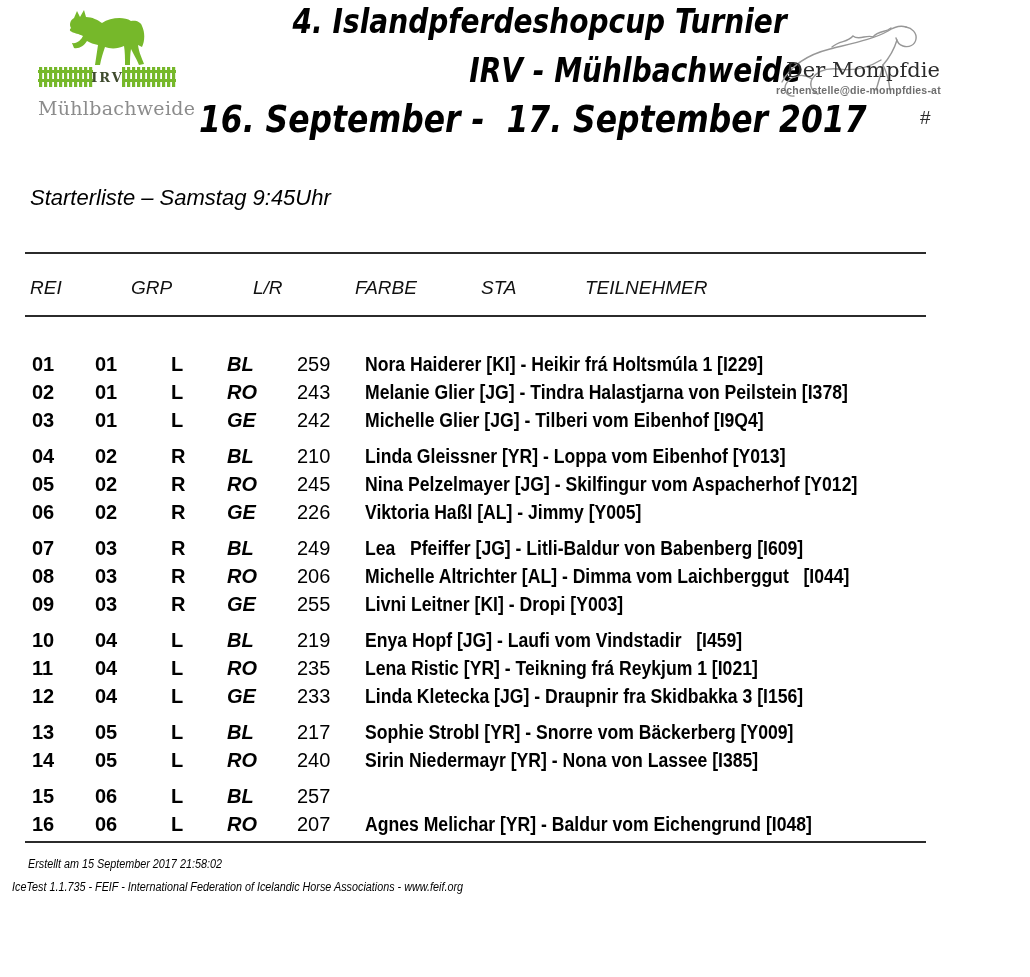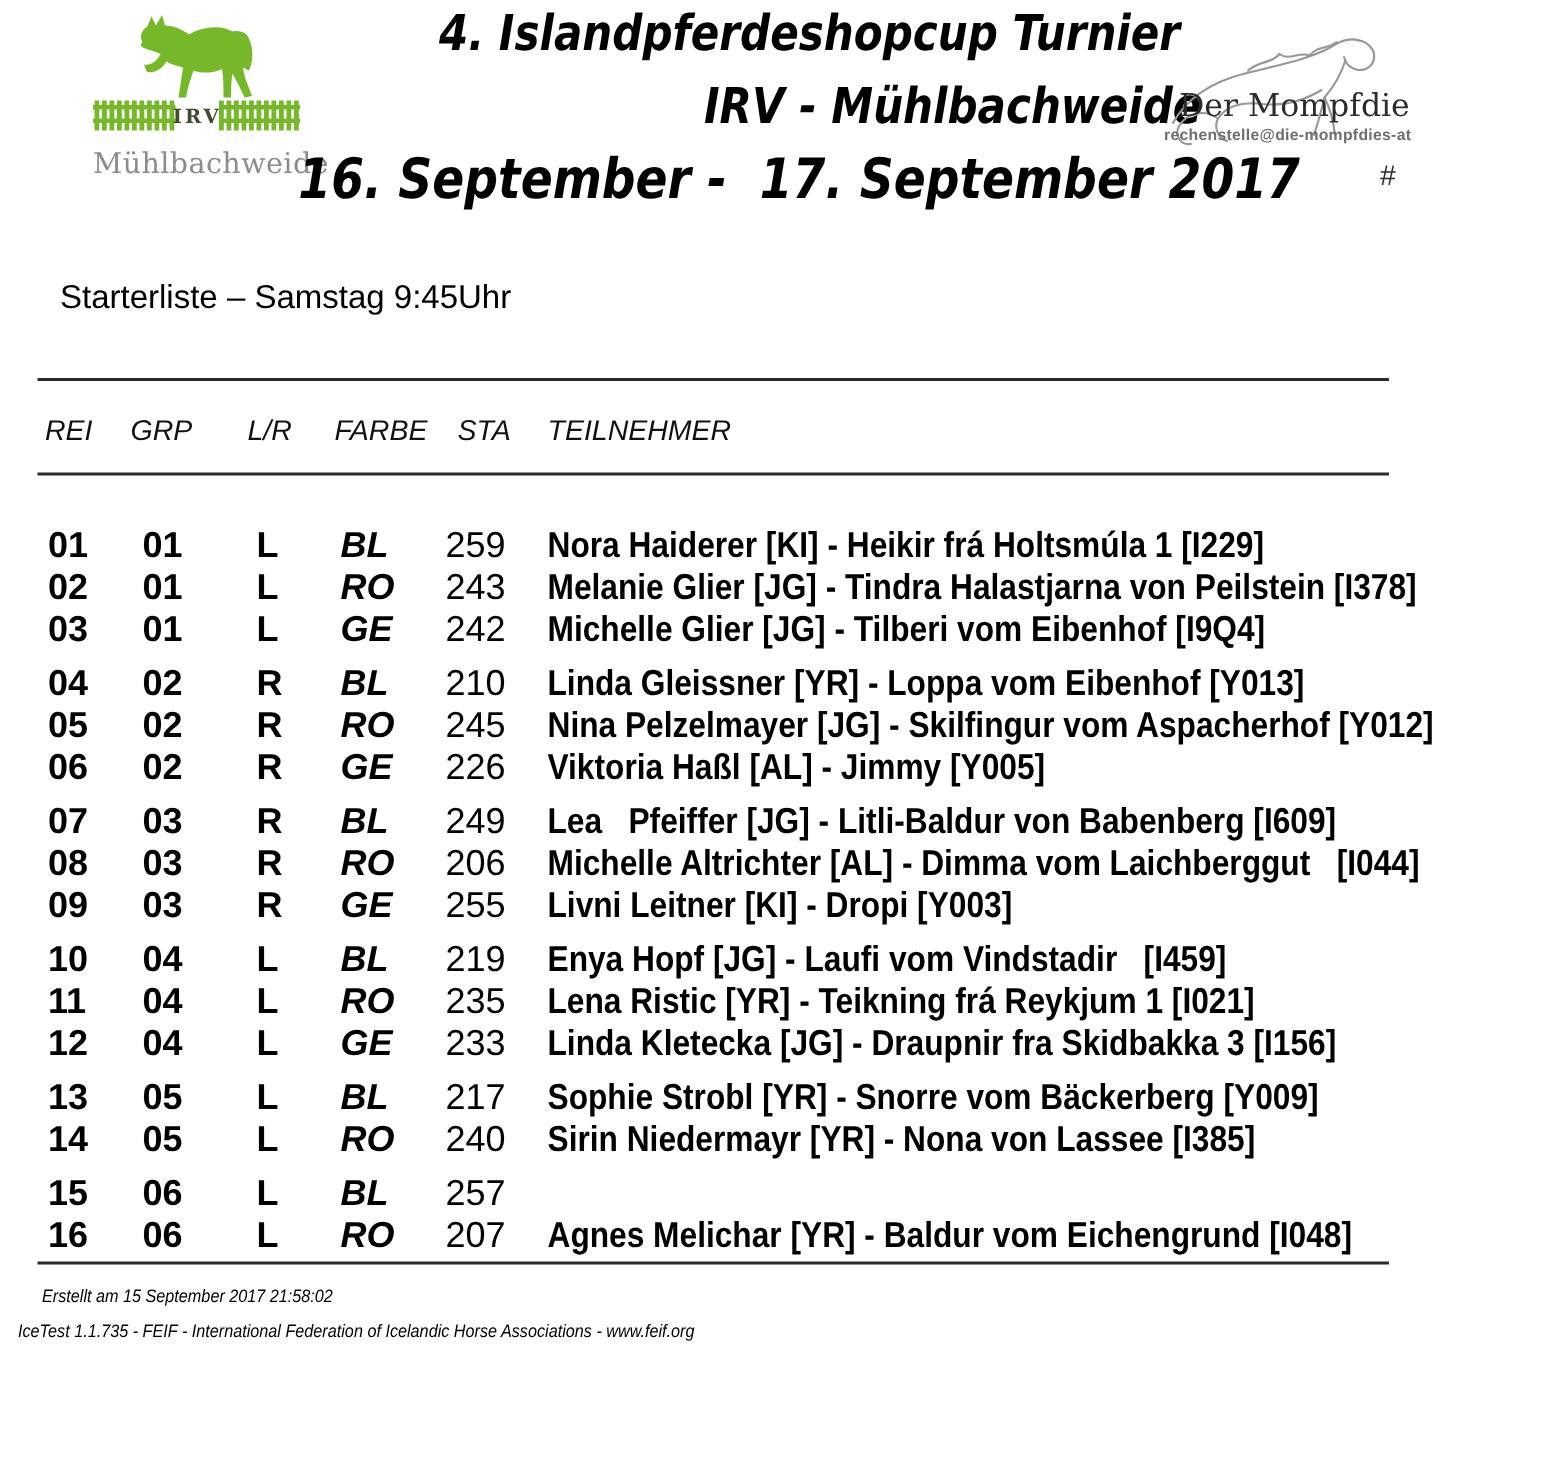"IRV" .logo-left { margin-left: 24px -> none }
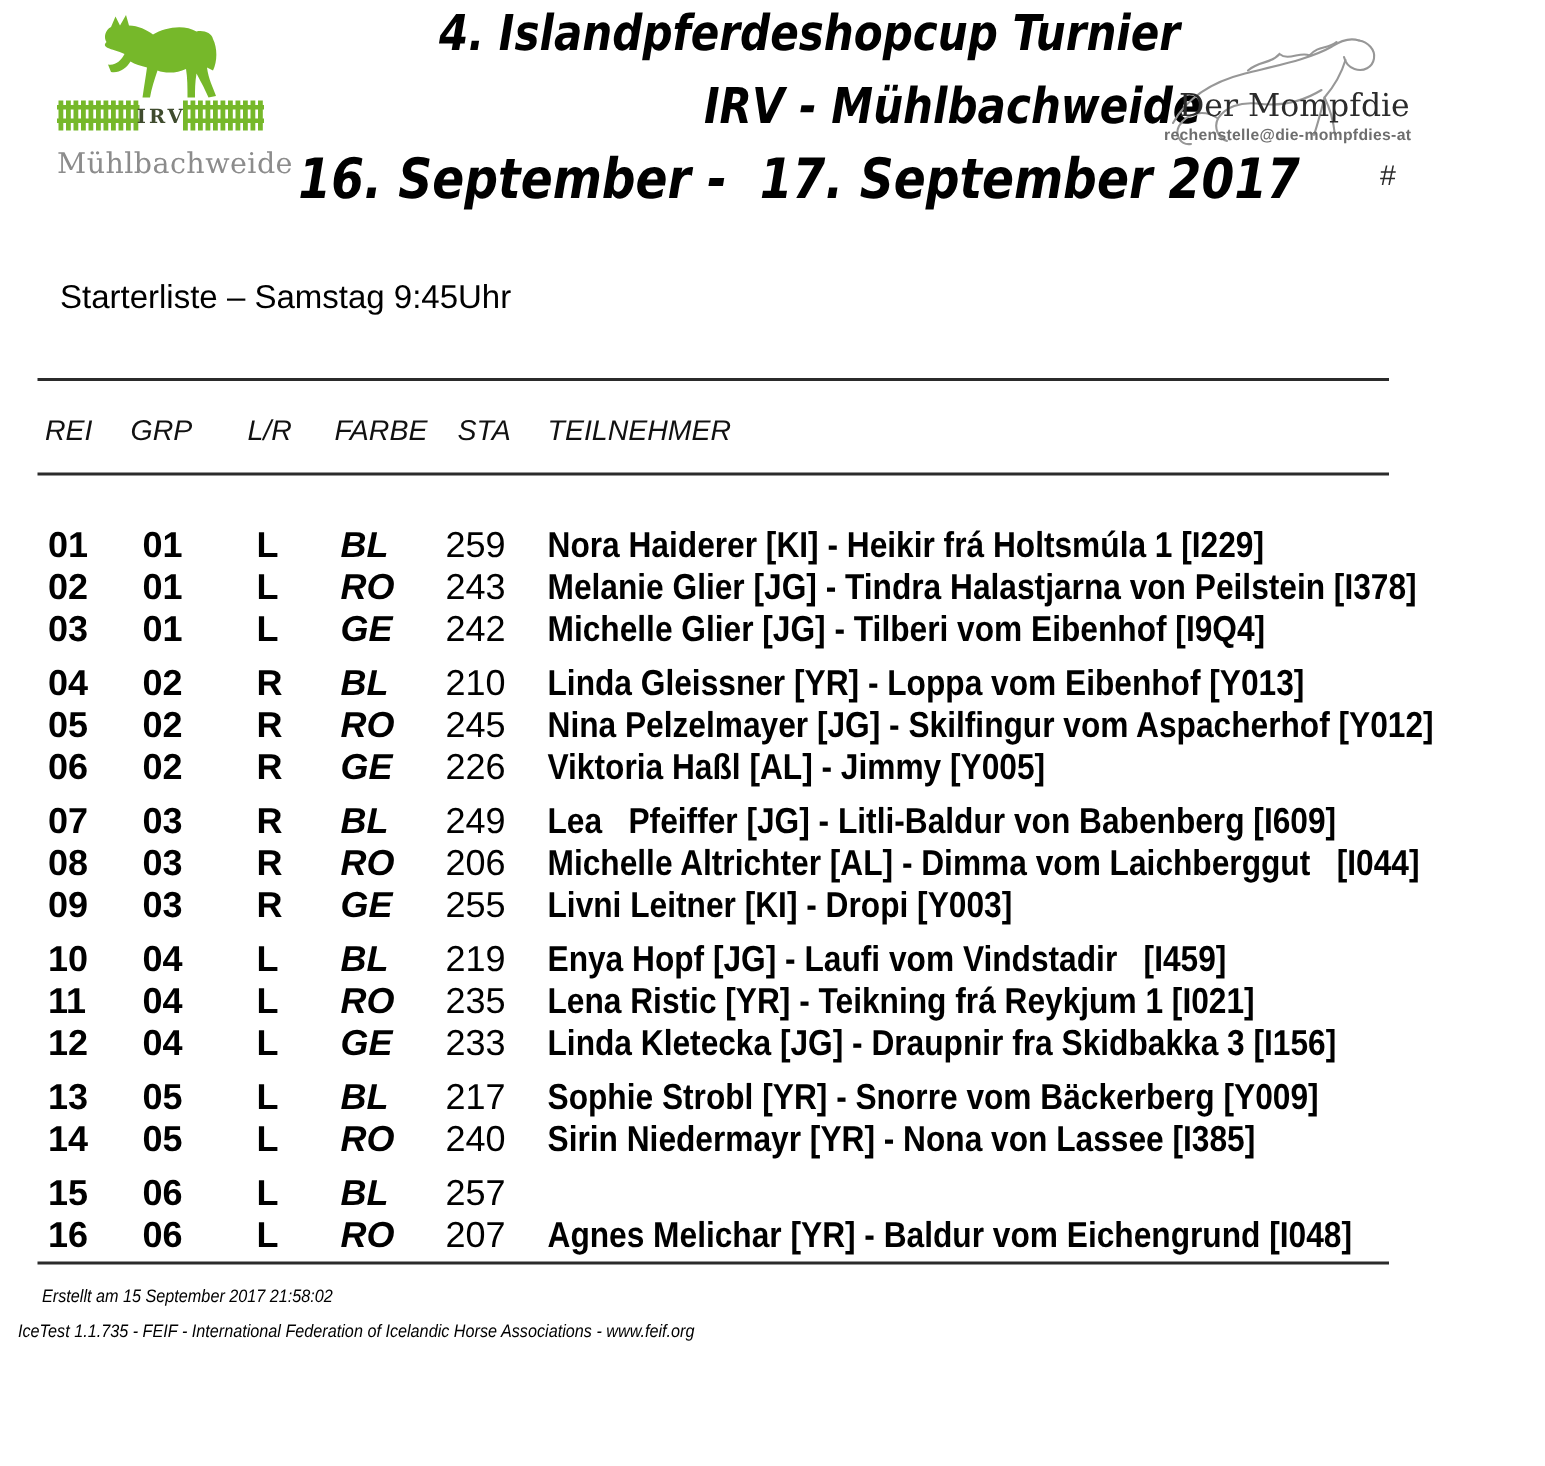"Starterliste – Samstag 9:45Uhr" .doc-subtitle { font-style: none -> italic; margin-left: 10px -> none }
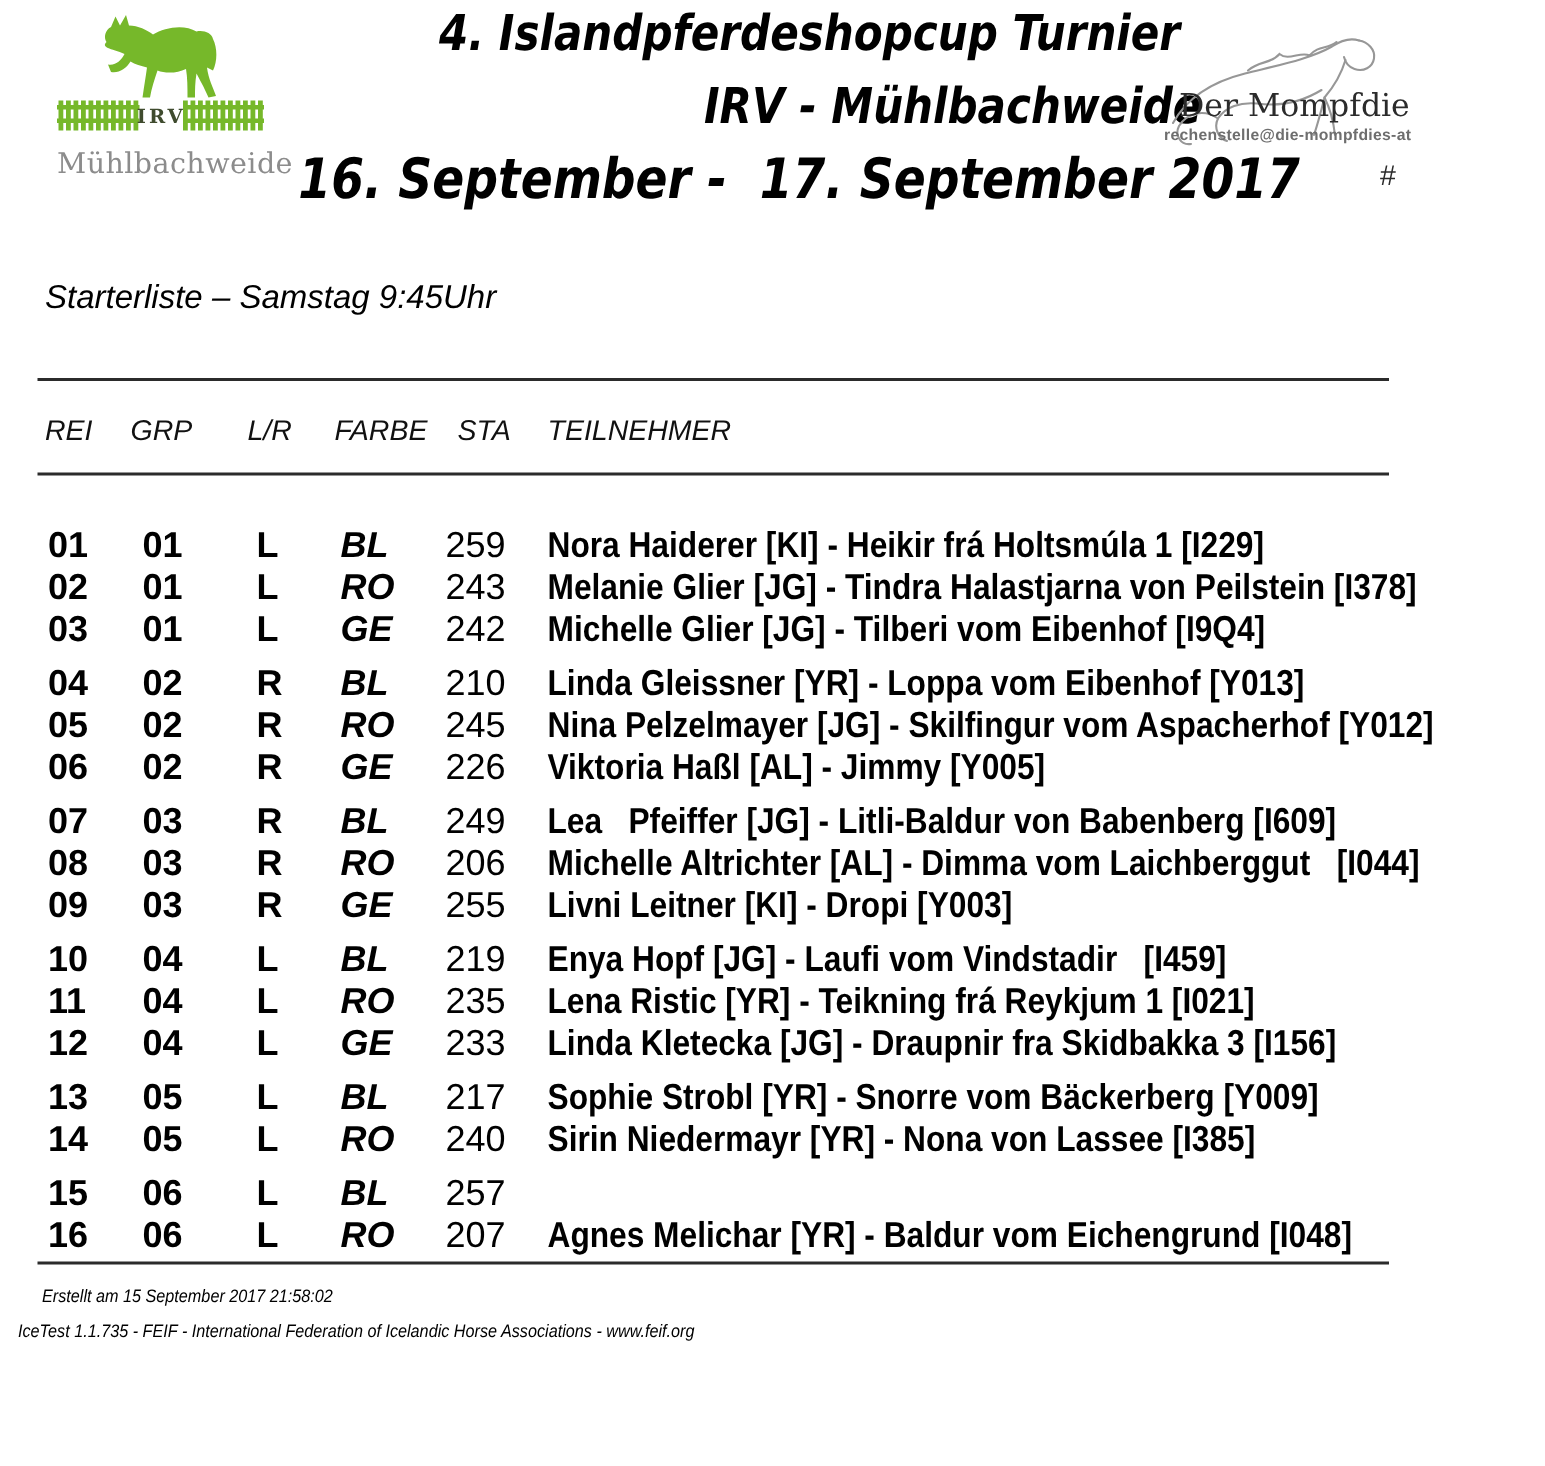"REI" .thead { gap: none -> 44px }
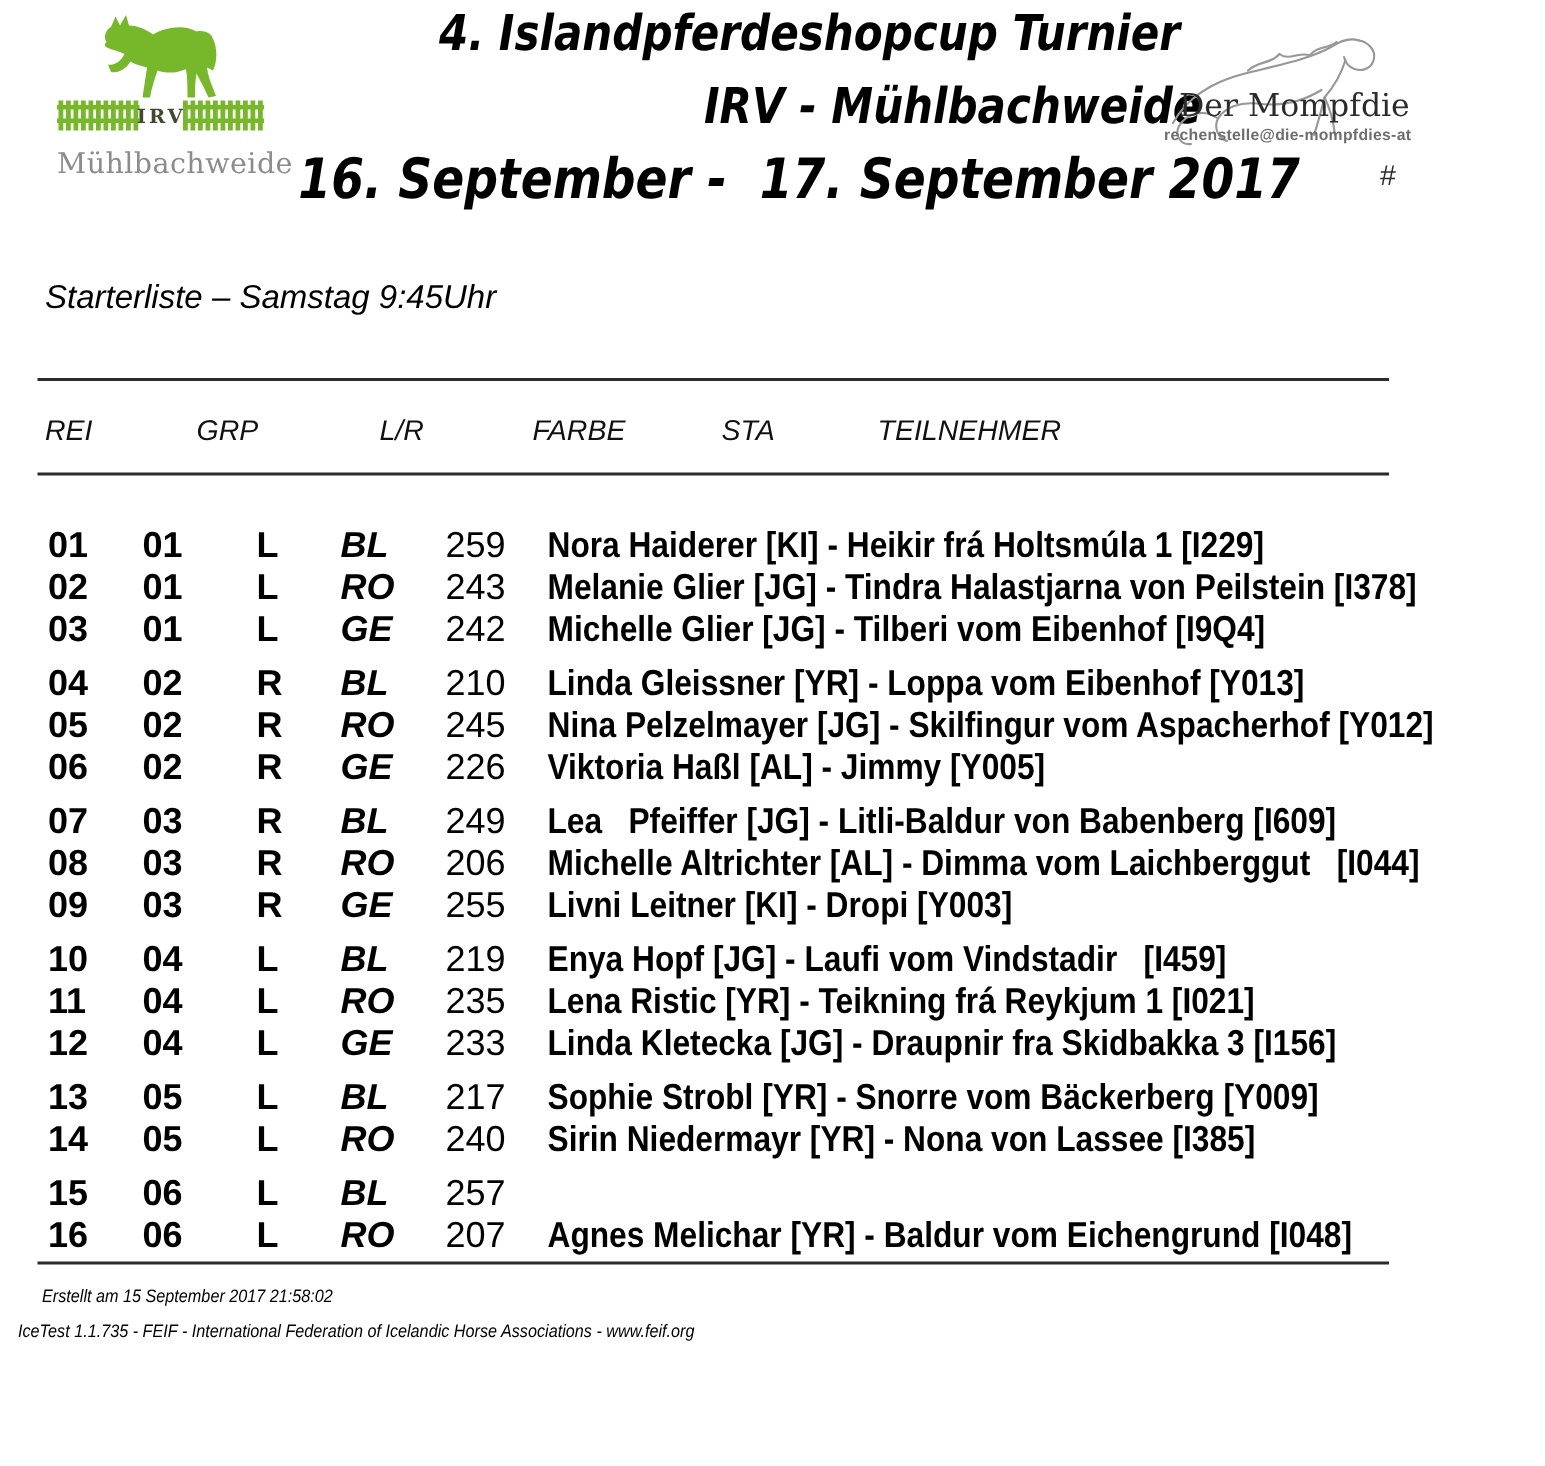"01" .body-row { font-size: 24px -> 20px }
